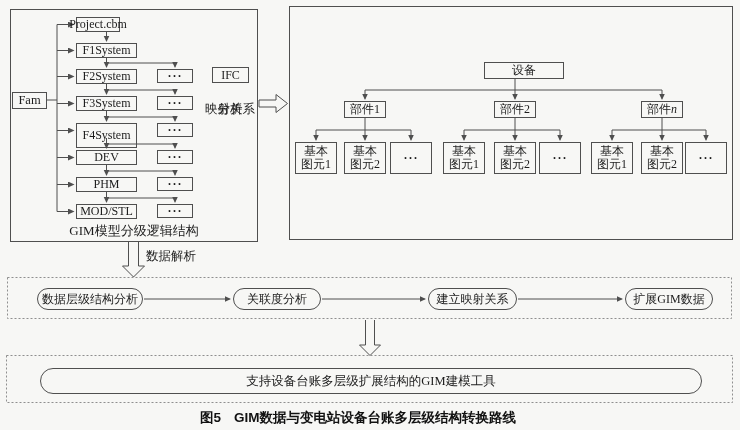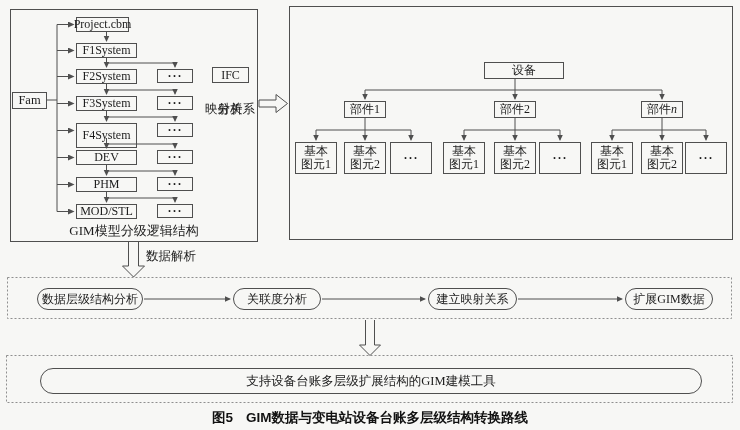"Project.cbm" div.box { width: 53px -> 44px }
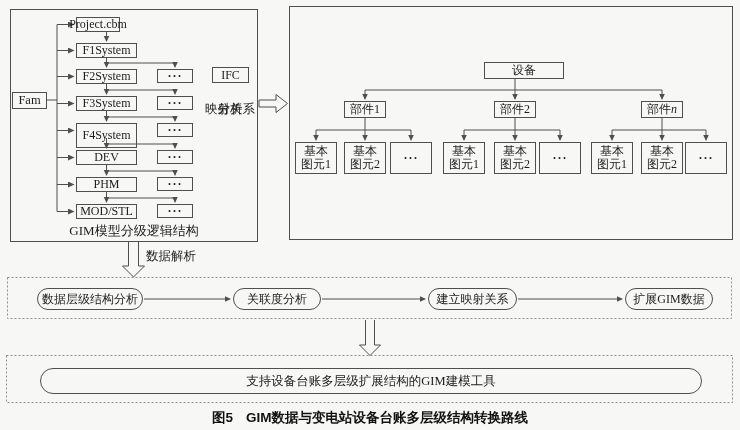"图5 GIM数据与变电站设备台账多层级结构转换路线" .caption { left: 12px -> 0 }
